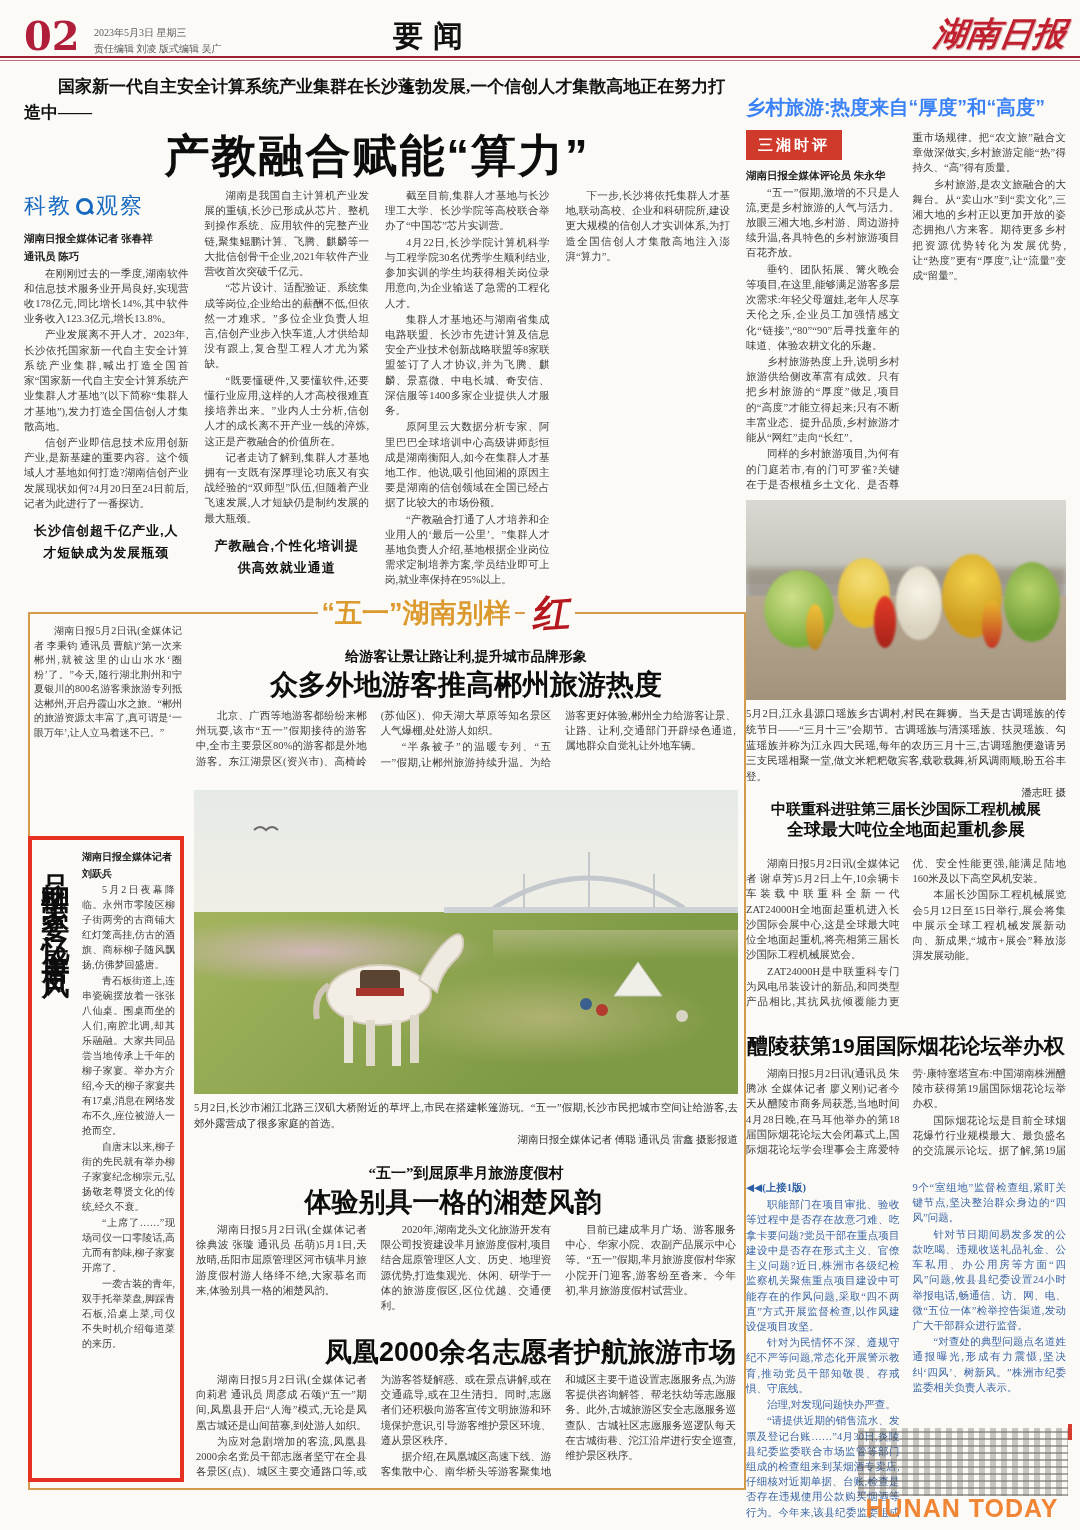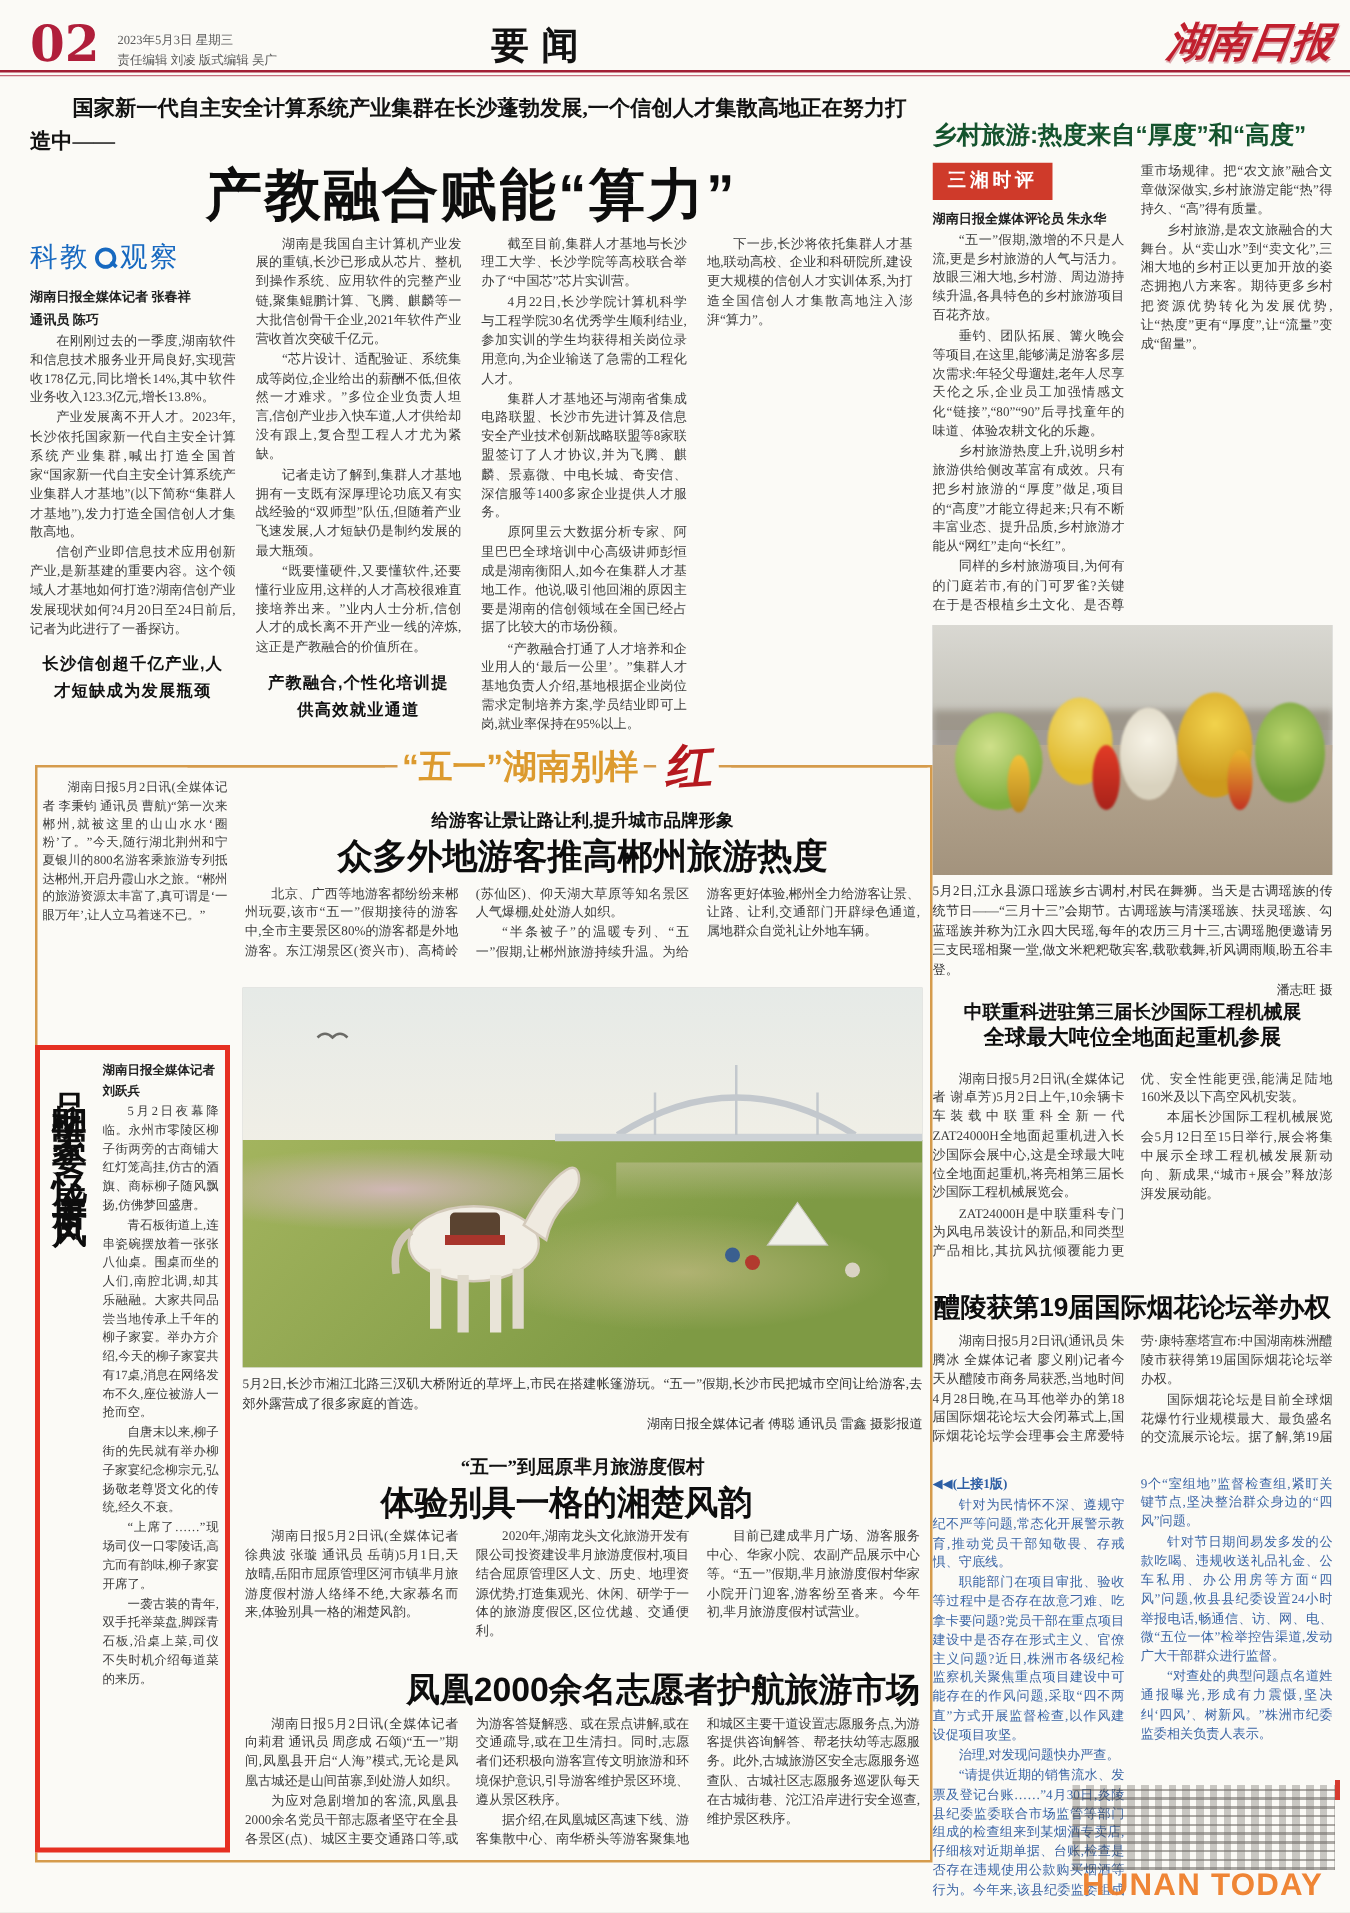"乡村旅游:热度来自“厚度”和“高度”" #rural-headline { color: #14532d -> #3b82f6 }
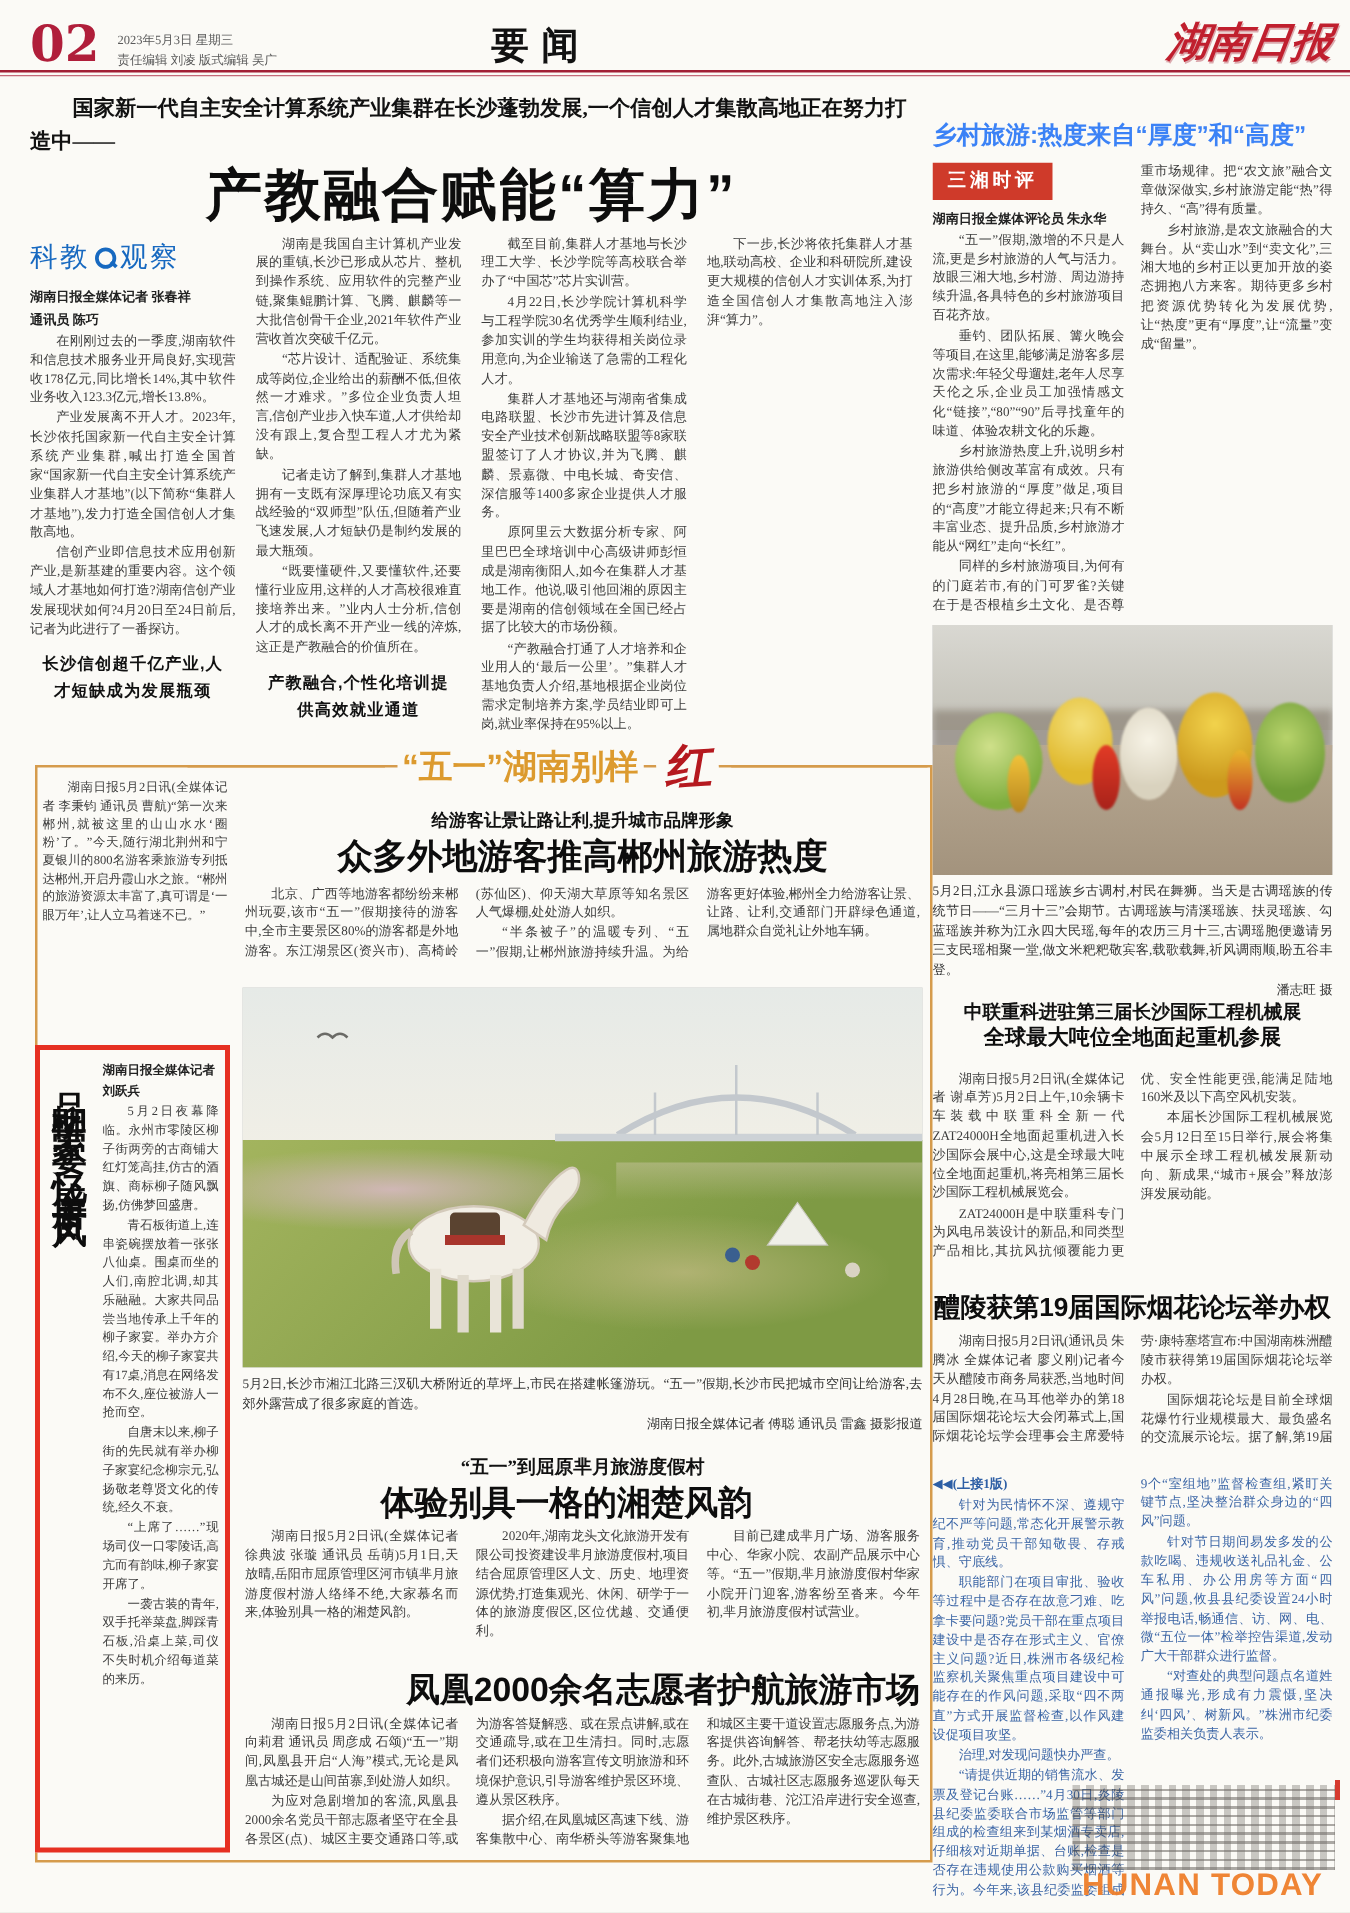"记者走访了解到,集群人才基地拥有一支既有深厚理论功底又有实战经验的“双师型”队伍" p.para { order: before "“既要懂硬件,又要懂软件,还要懂行业应用,这样的人才高校很难直接培养出来。”业内" -> after "“既要懂硬件,又要懂软件,还要懂行业应用,这样的人才高校很难直接培养出来。”业内" }
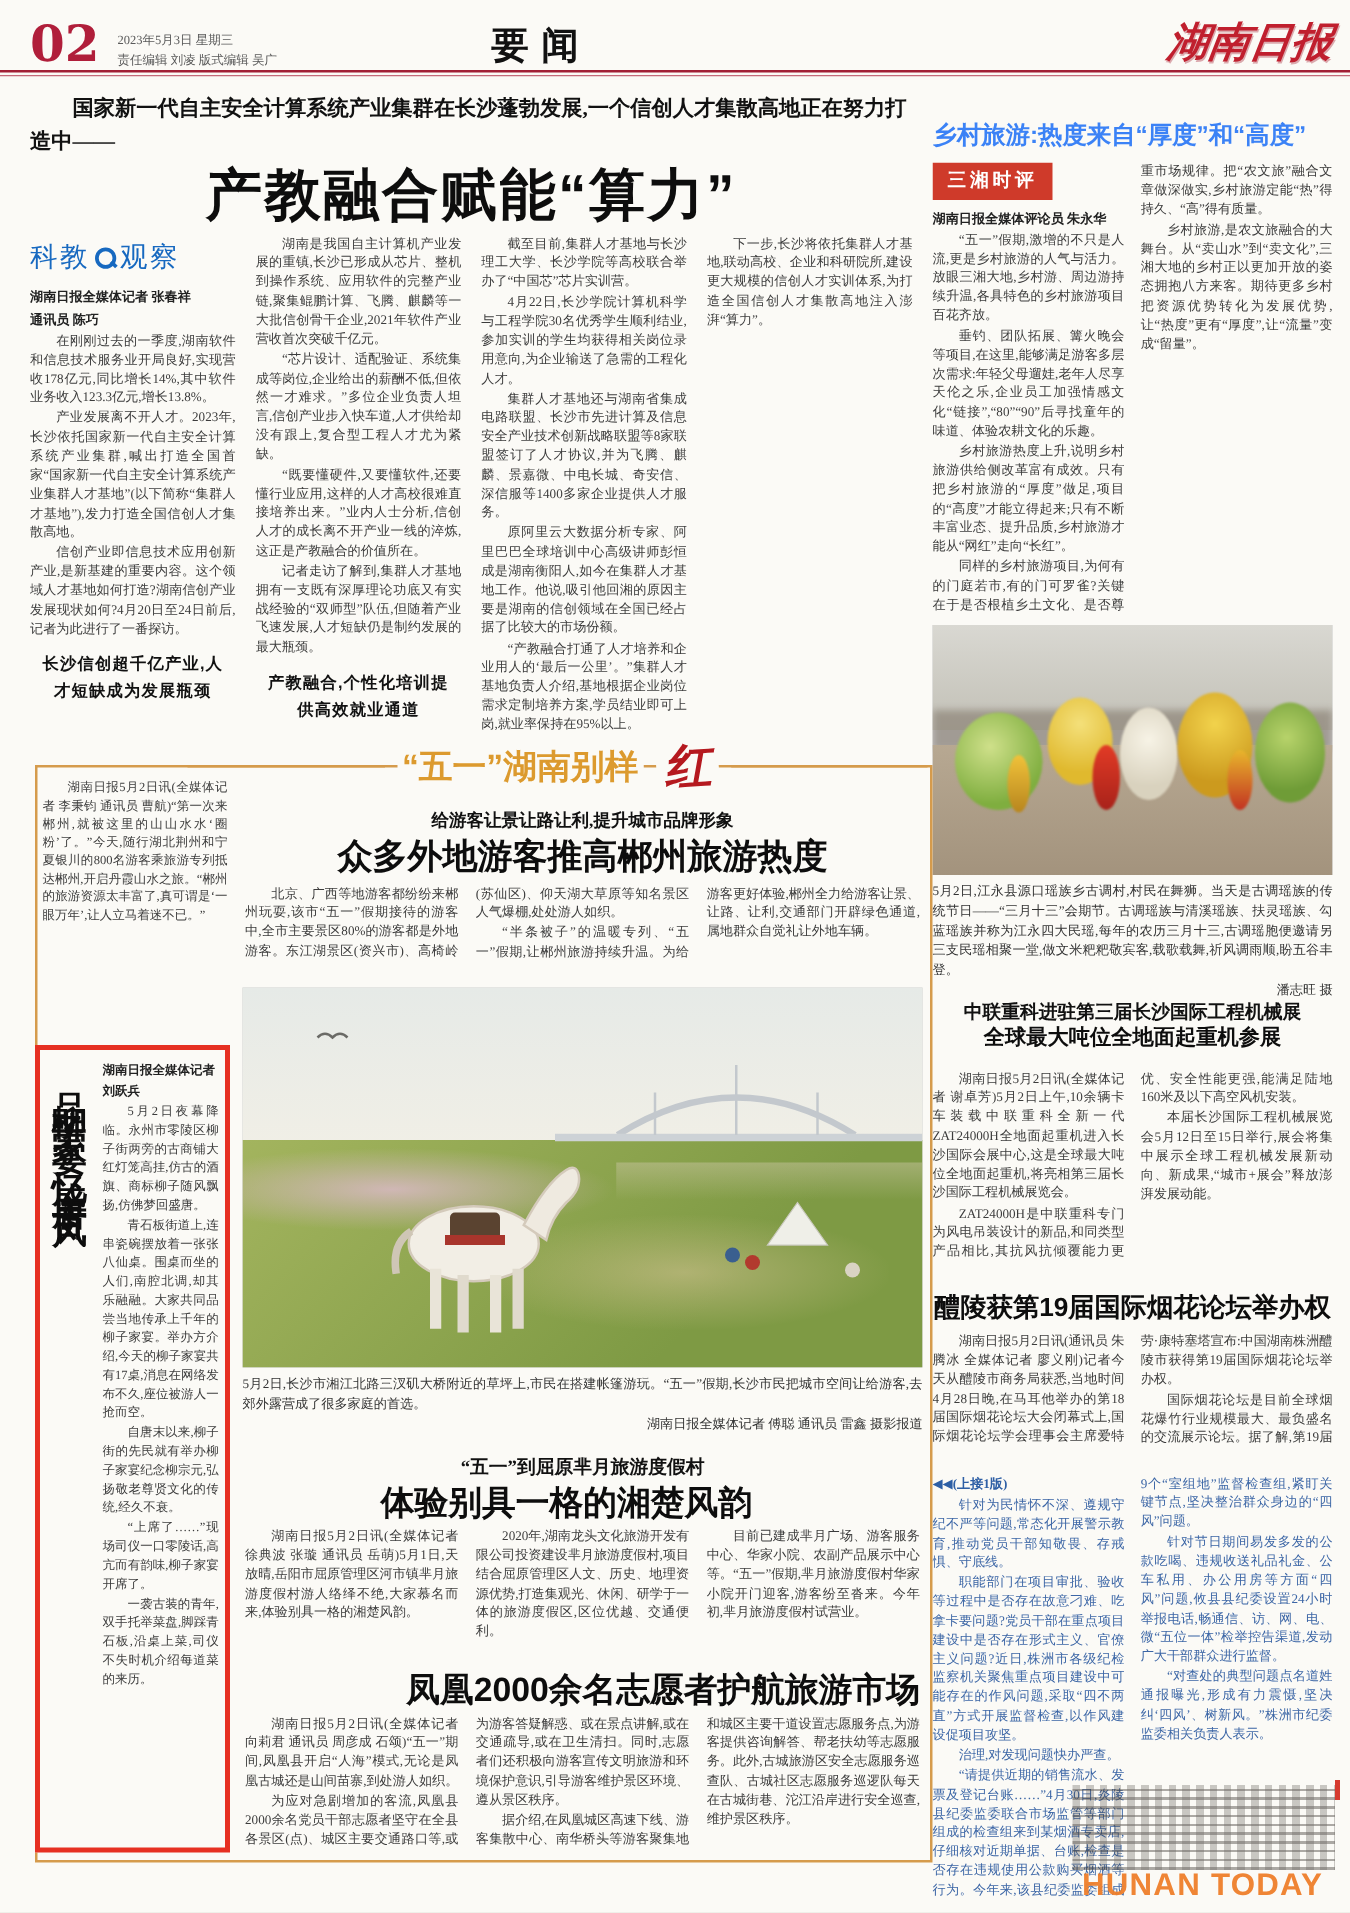"针对为民情怀不深、遵规守纪不严等问题,常态化开展警示教育,推动党员干部知敬畏、存" p.para { order: before "职能部门在项目审批、验收等过程中是否存在故意刁难、吃拿卡要问题?党员干部在重点项" -> after "职能部门在项目审批、验收等过程中是否存在故意刁难、吃拿卡要问题?党员干部在重点项" }
